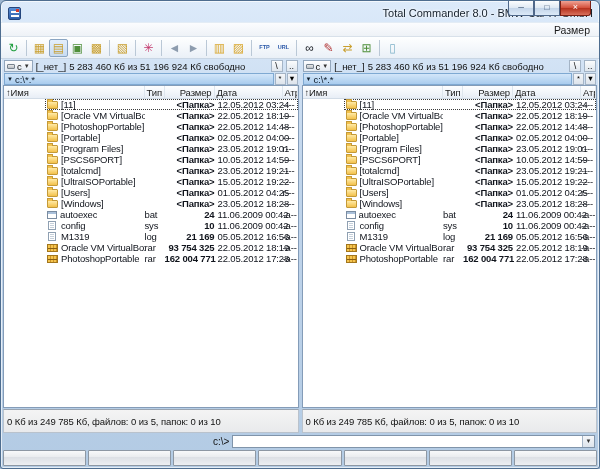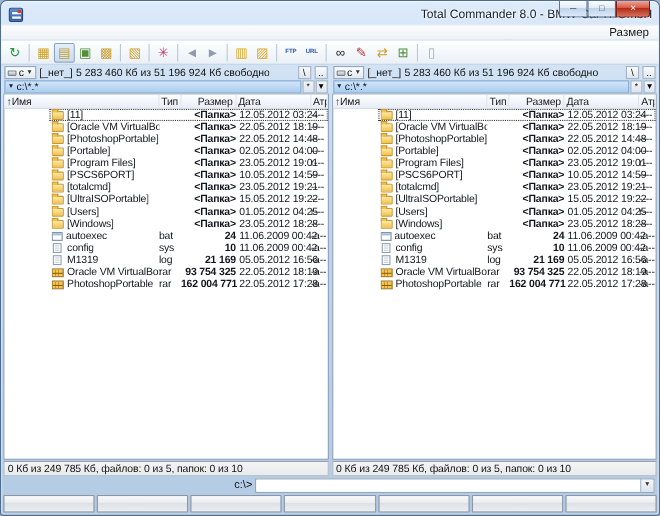"0 Кб из 249 785" .statusbar { height: 14px -> 24px }
